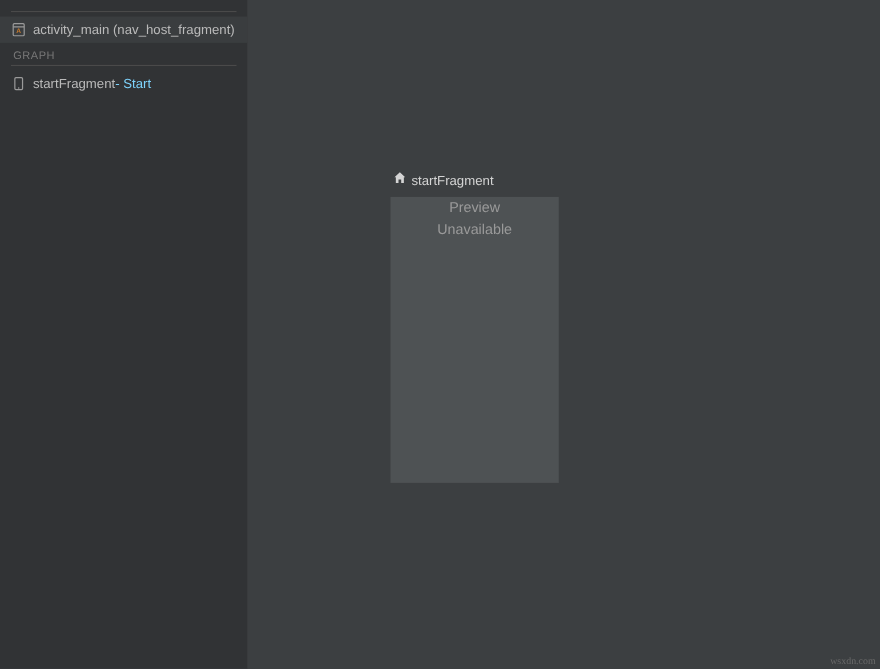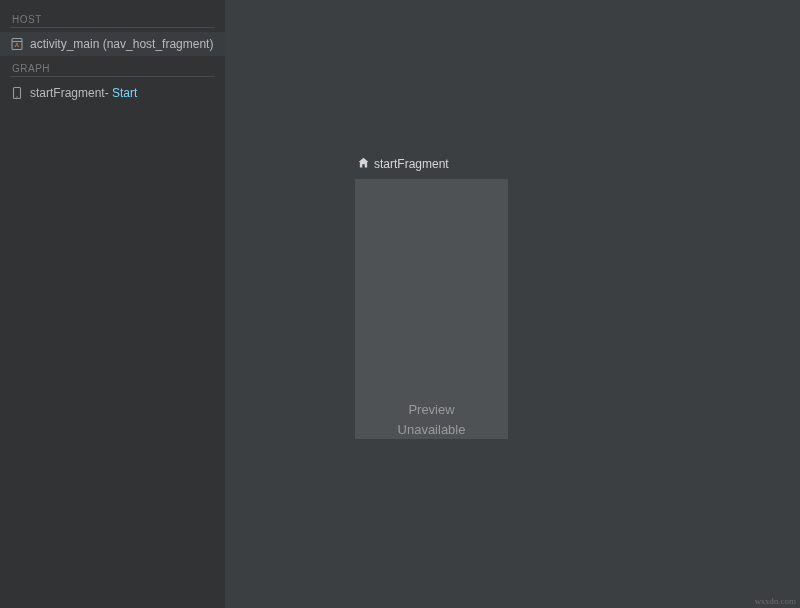"HOST" div.section-header { html: <div>HOST</div> -> none }
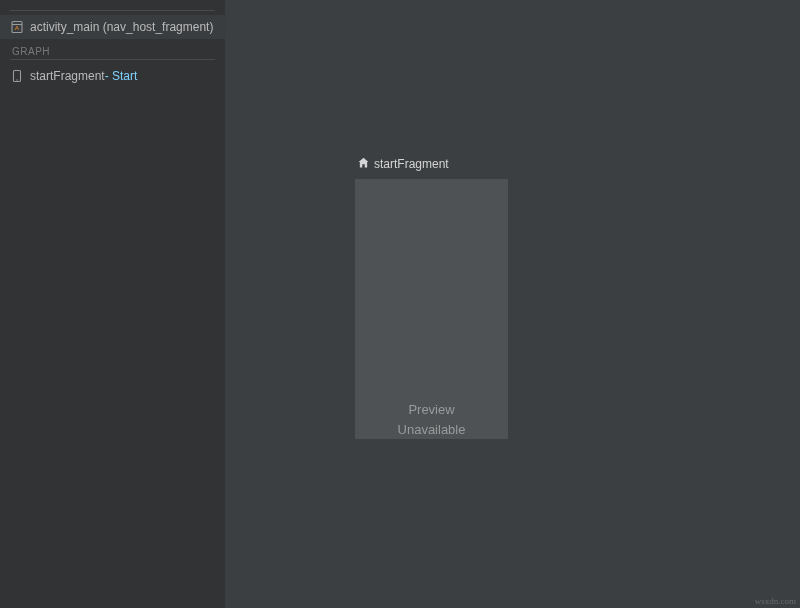"Preview" .preview-box { align-items: flex-end -> flex-start }
